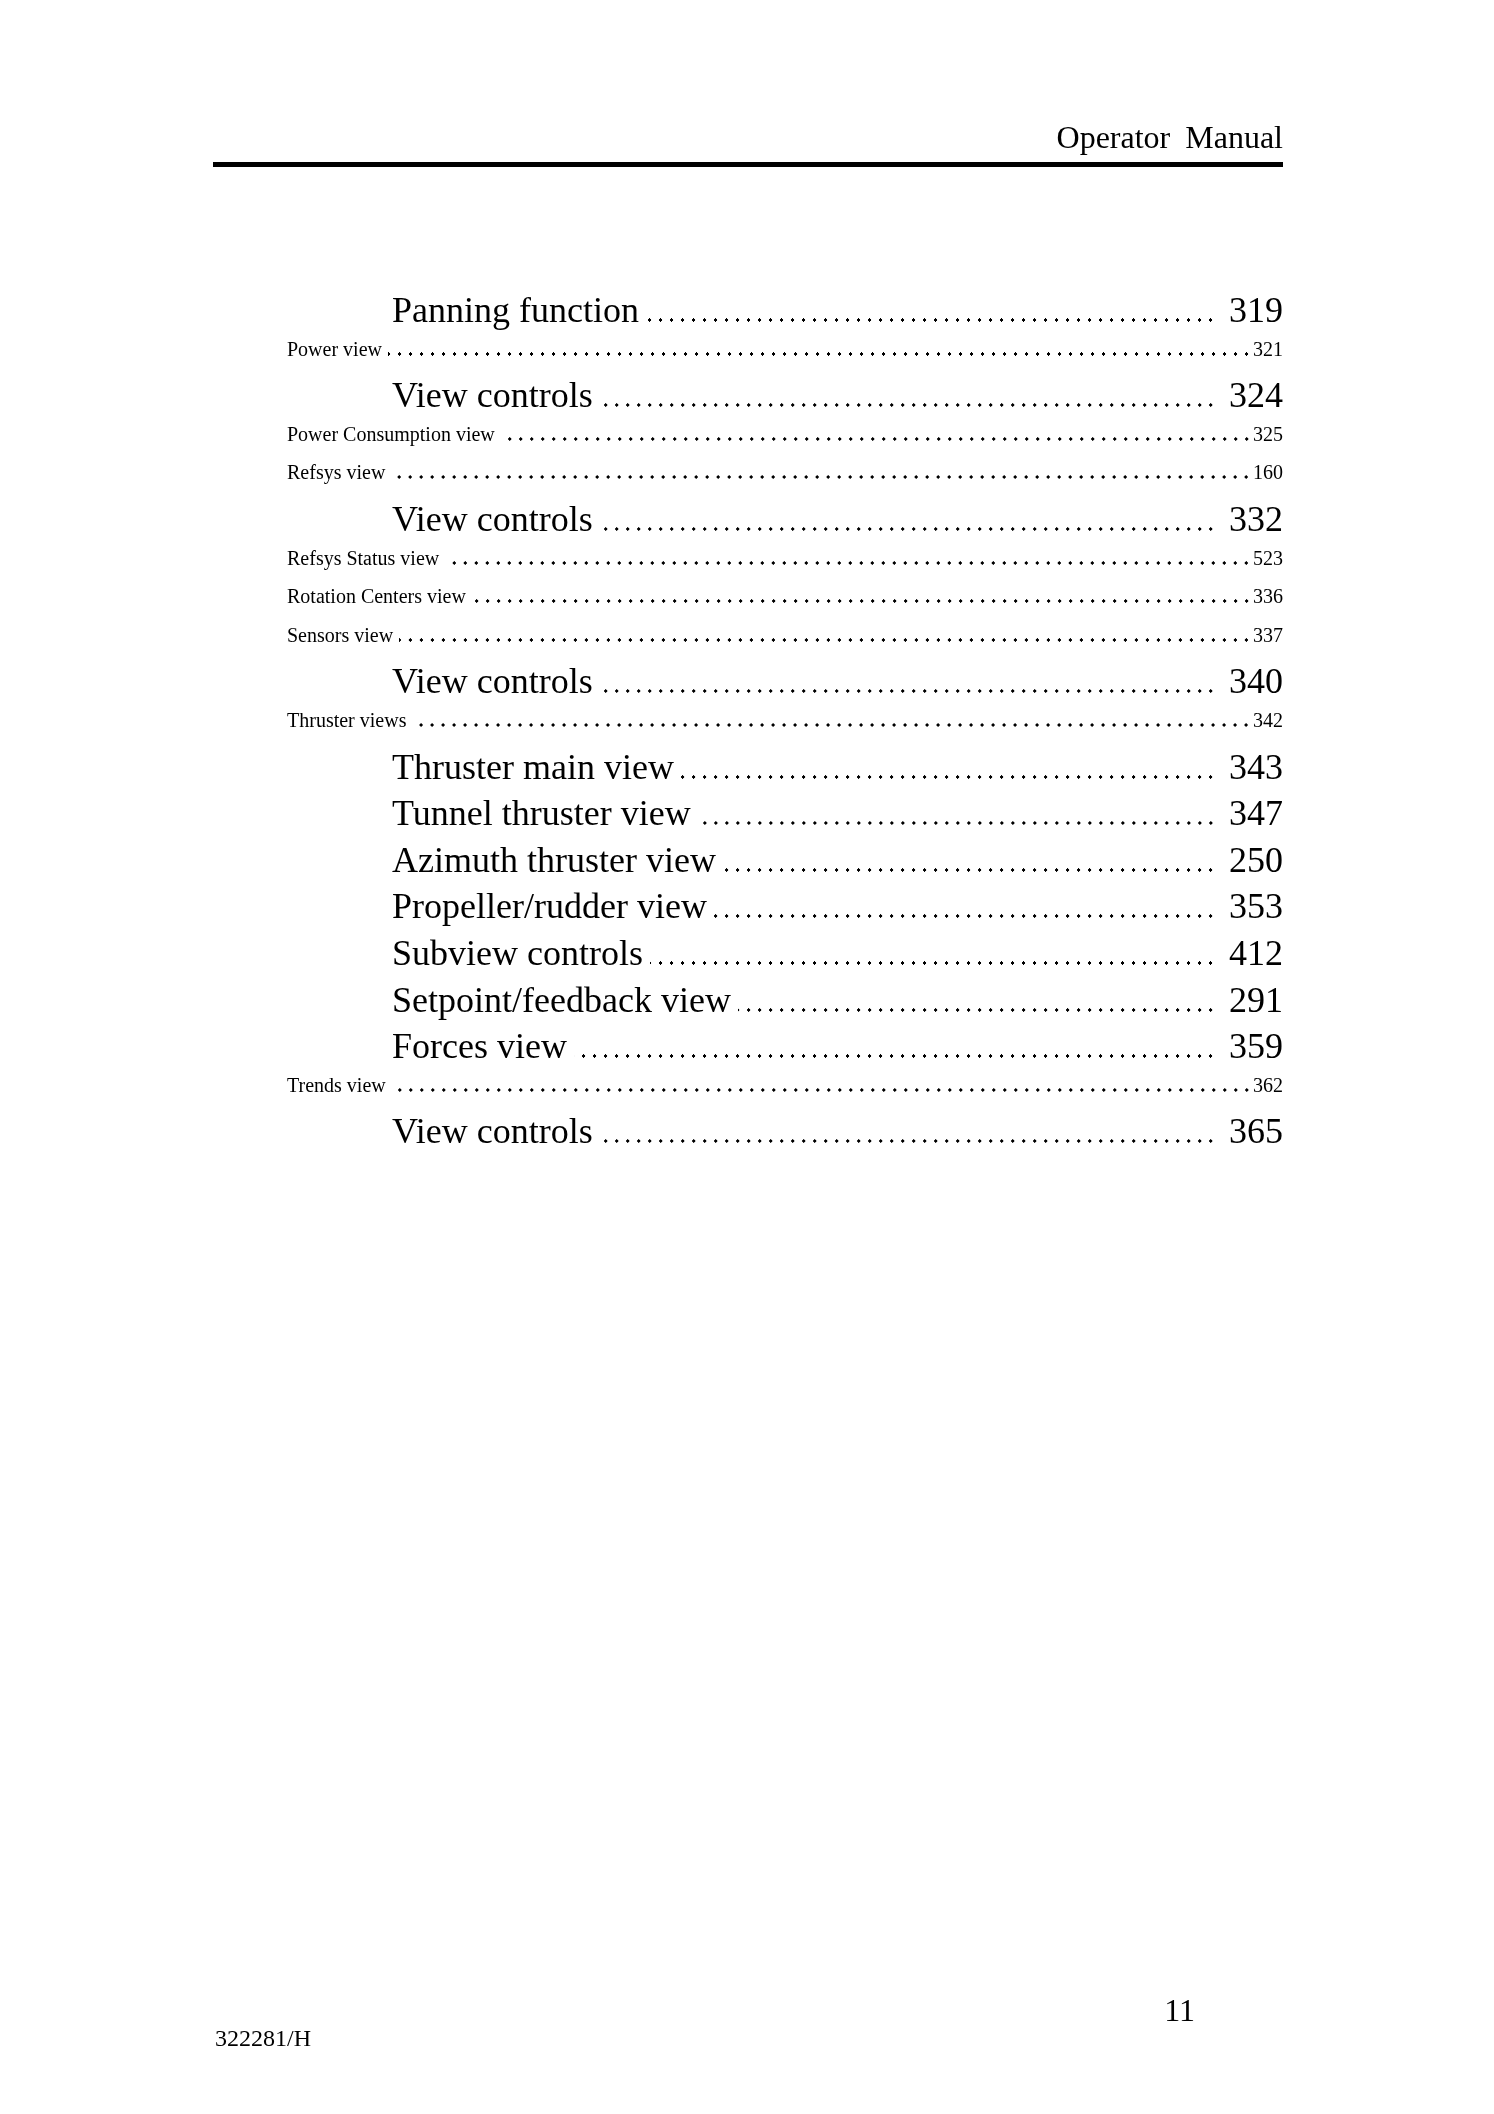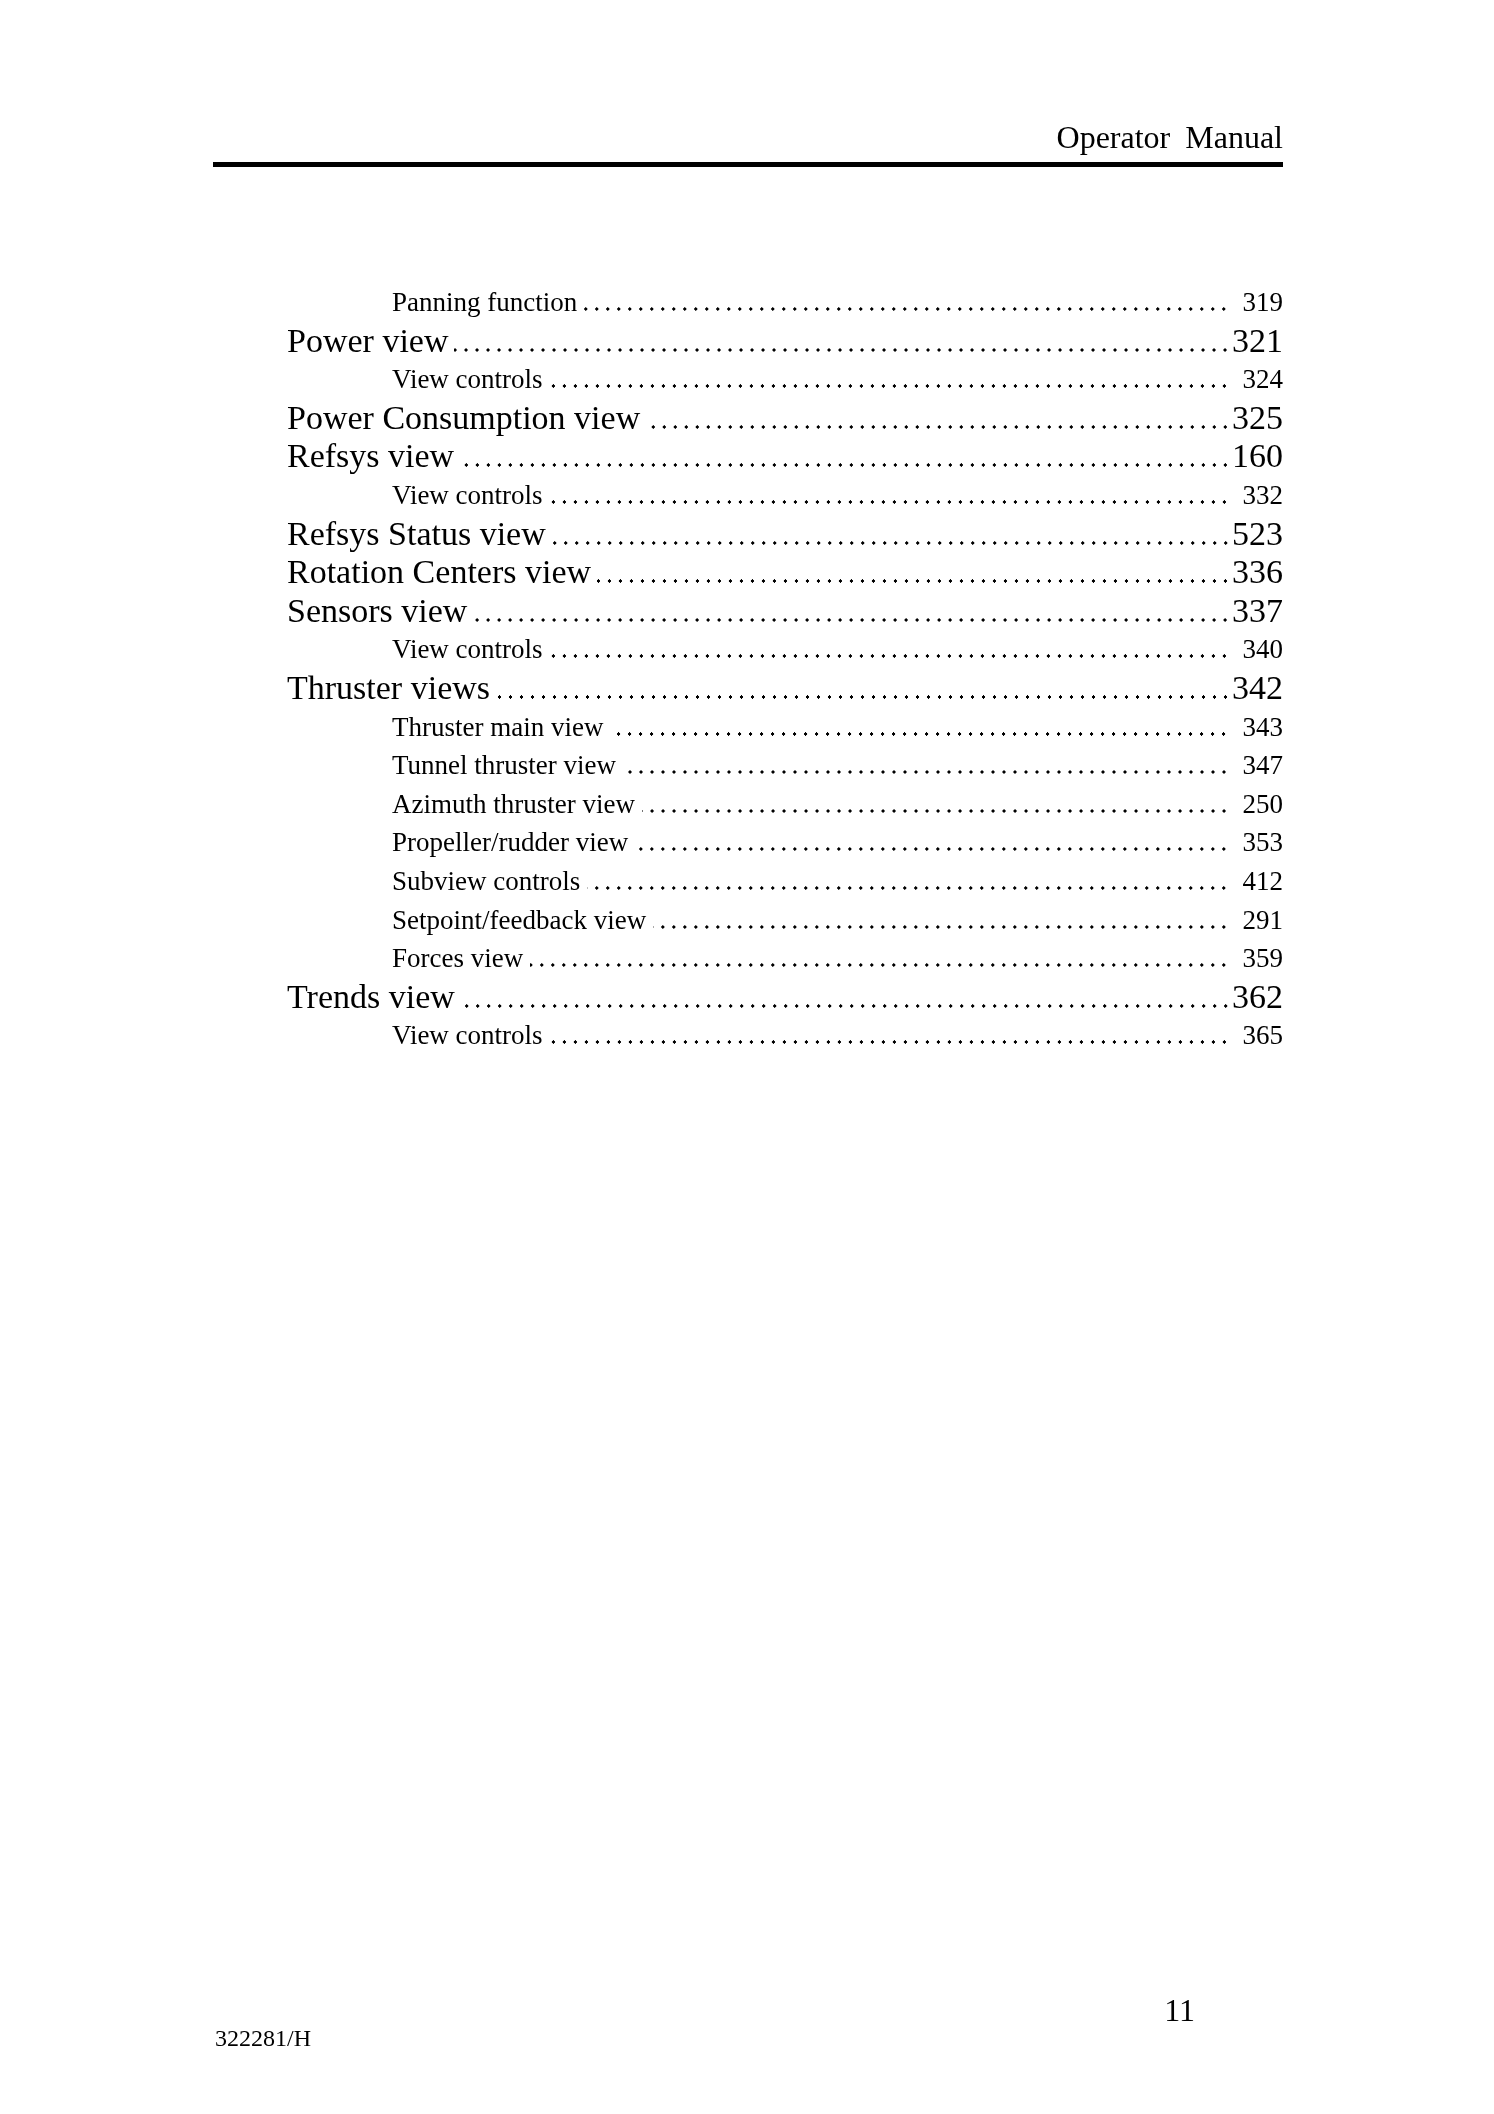"Panning function" .toc-row.level-2 { font-size: 27px -> 36px; margin-top: none -> 8px }
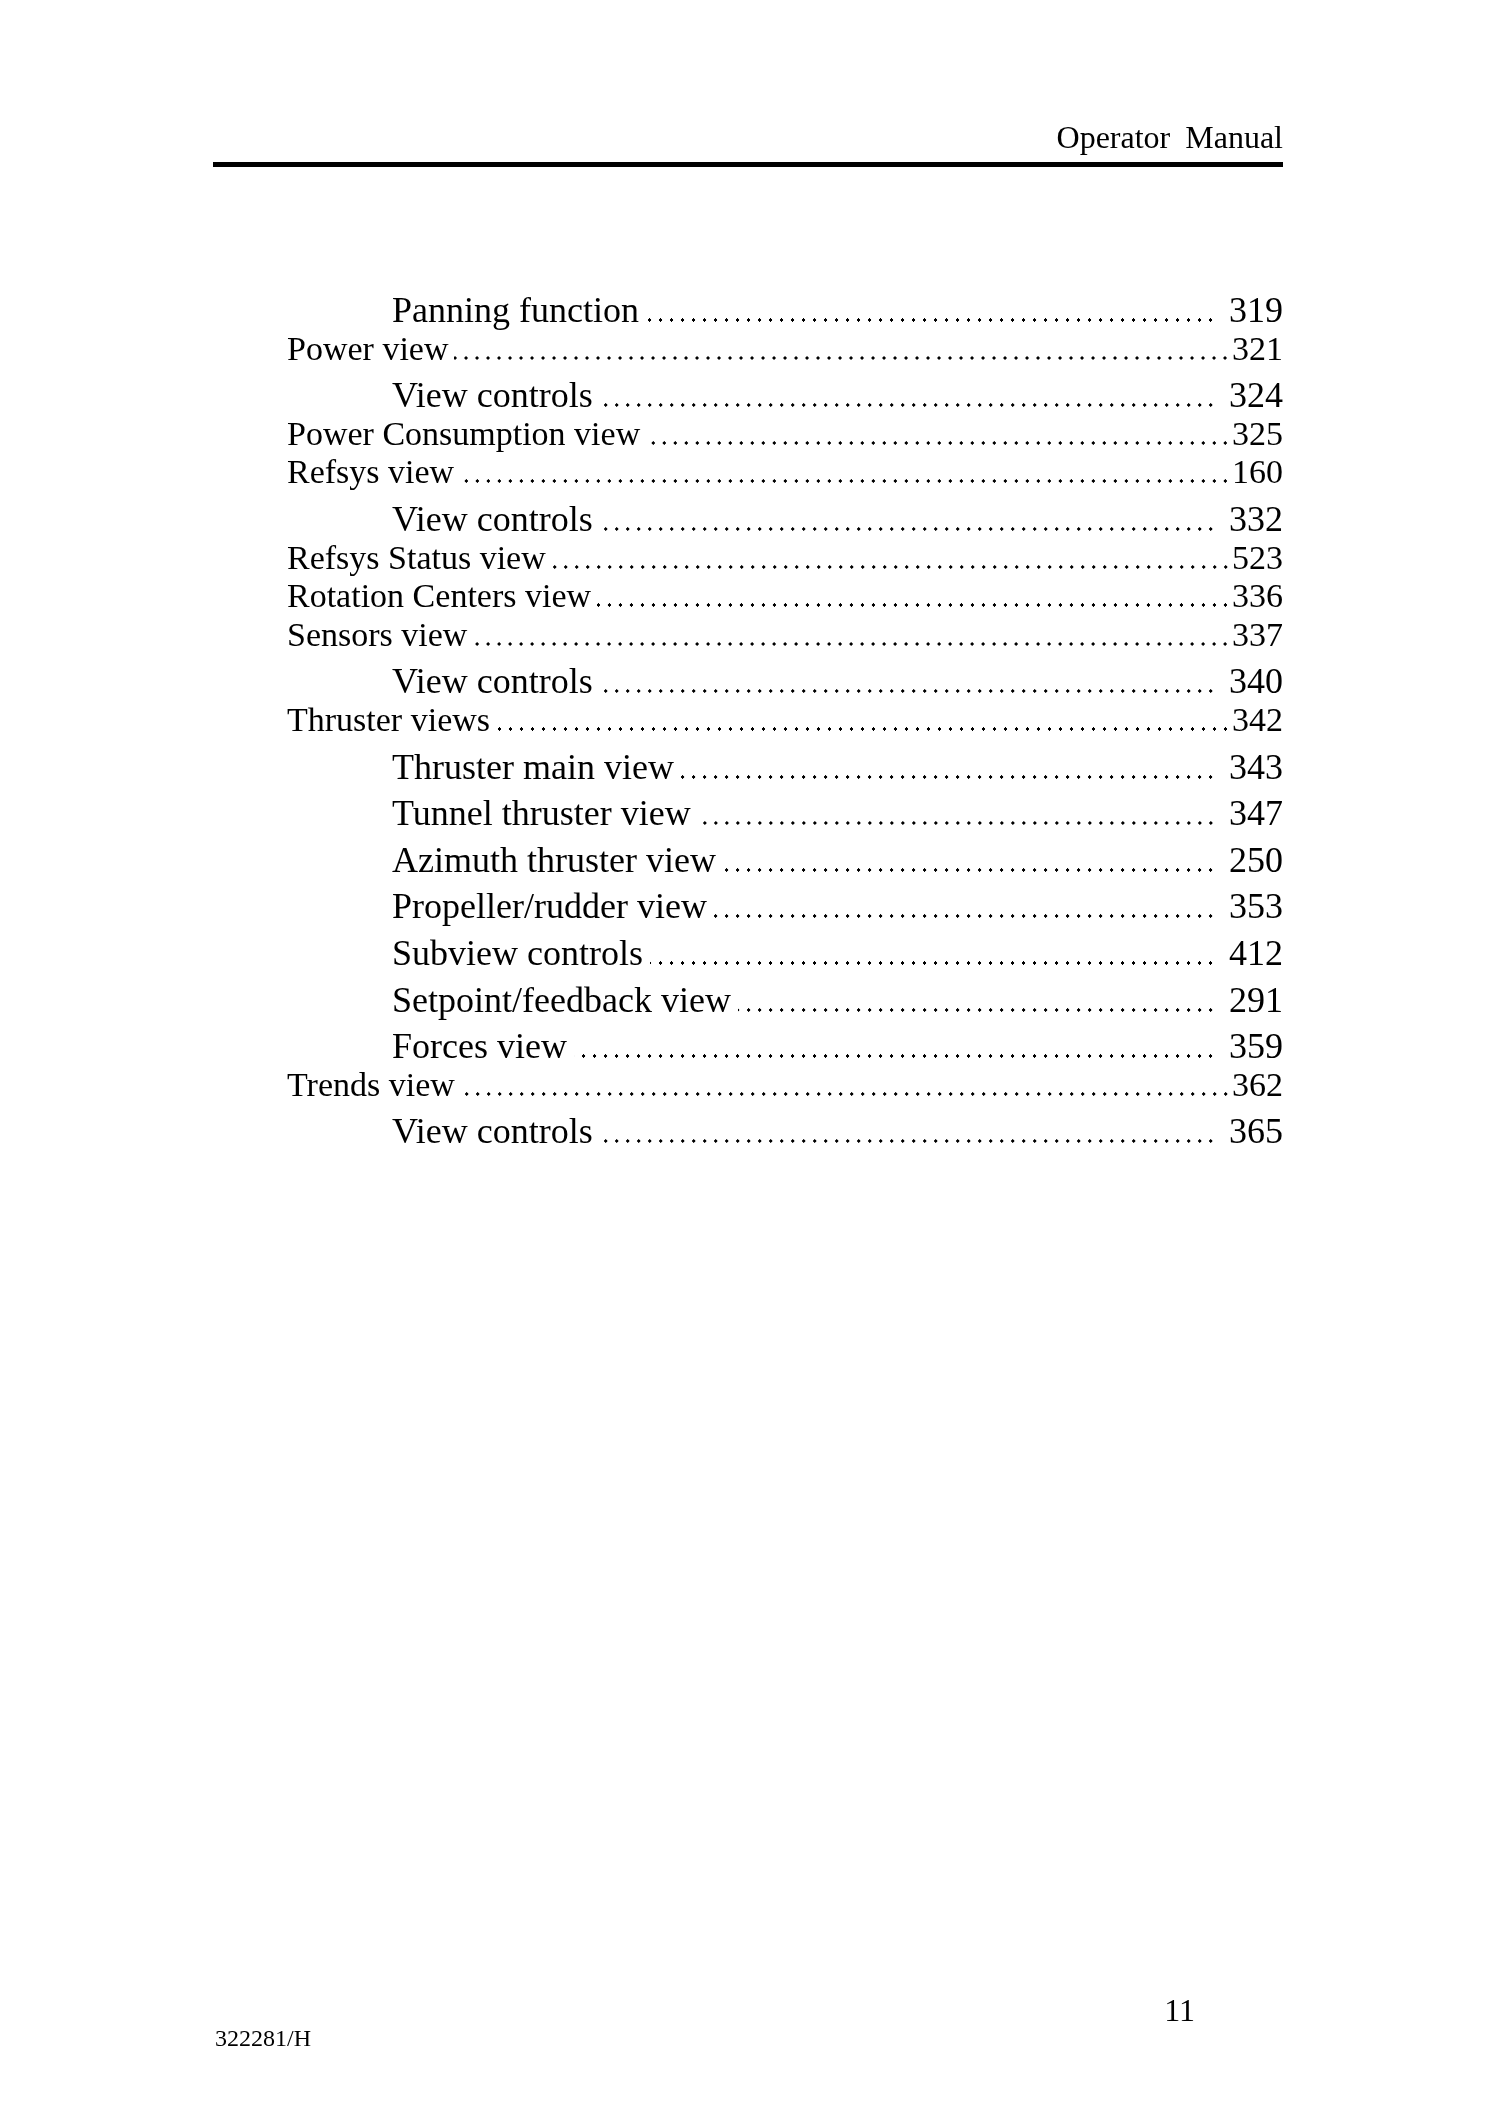"Power view" .toc-row.level-1 { font-size: 34px -> 20px }
